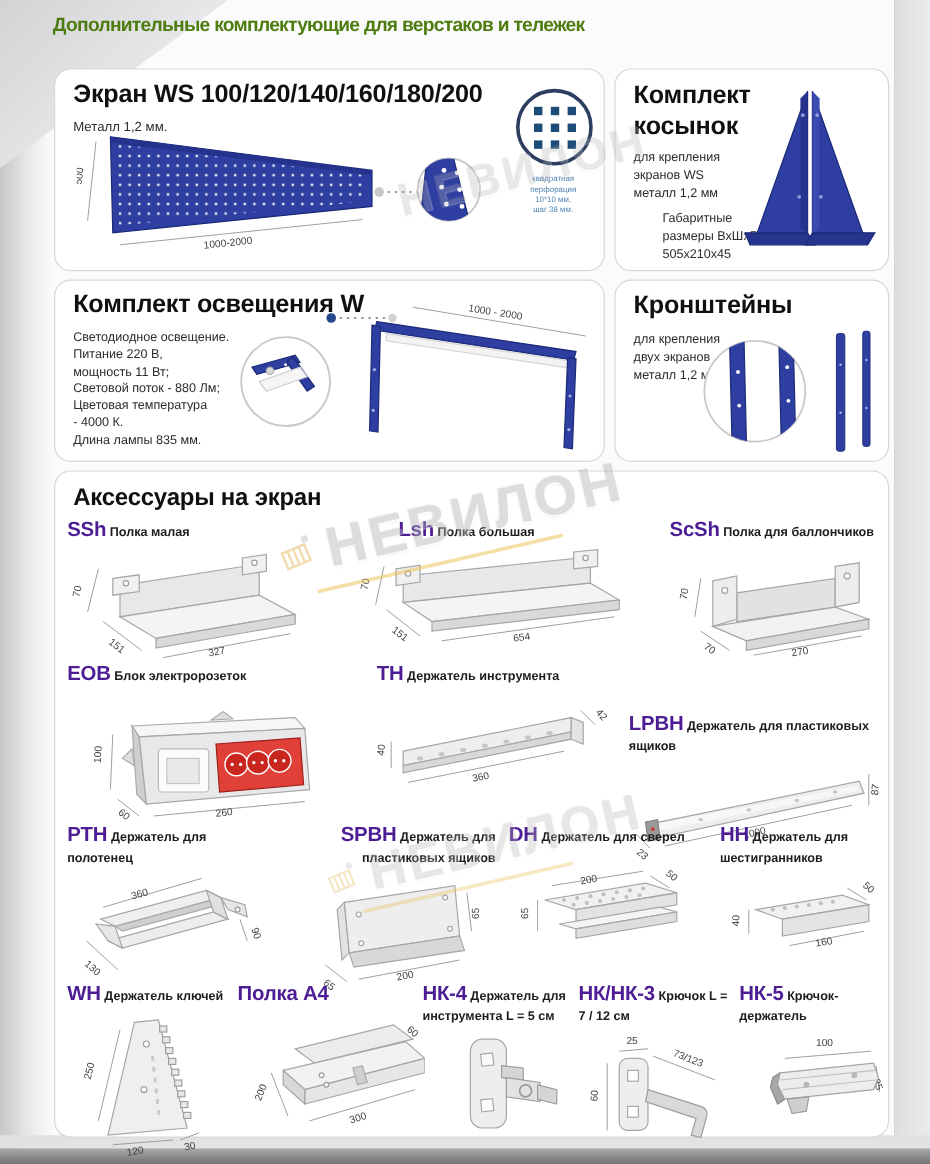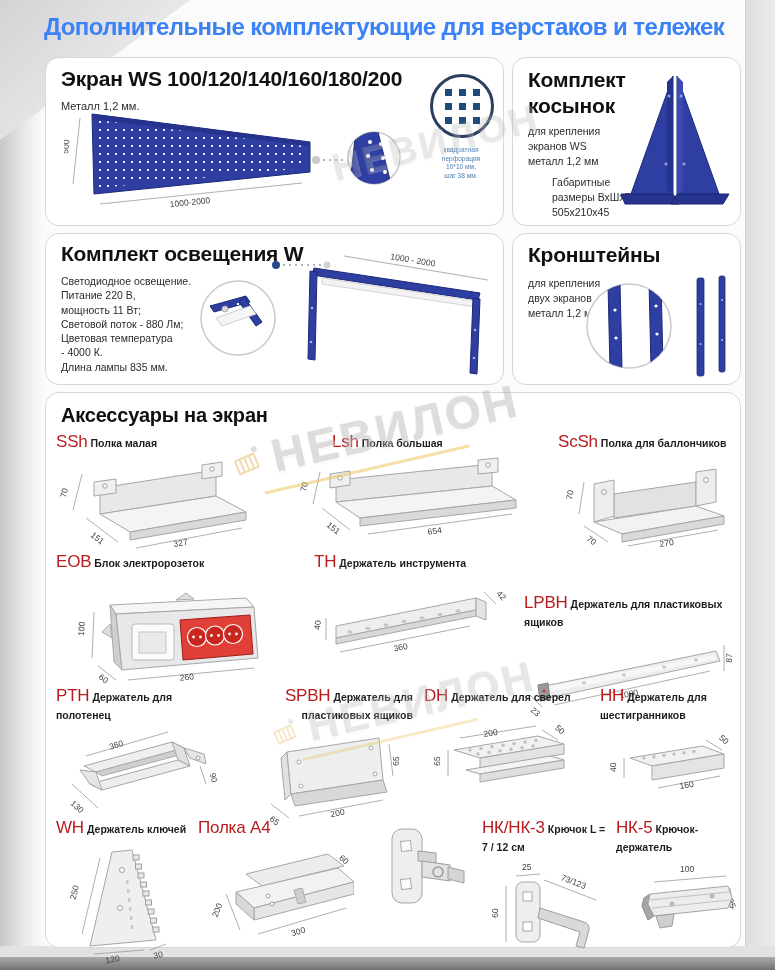"Дополнительные комплектующие для" .page-title { color: #3b82f6 -> #4d7c0f; font-size: 24px -> 16px }
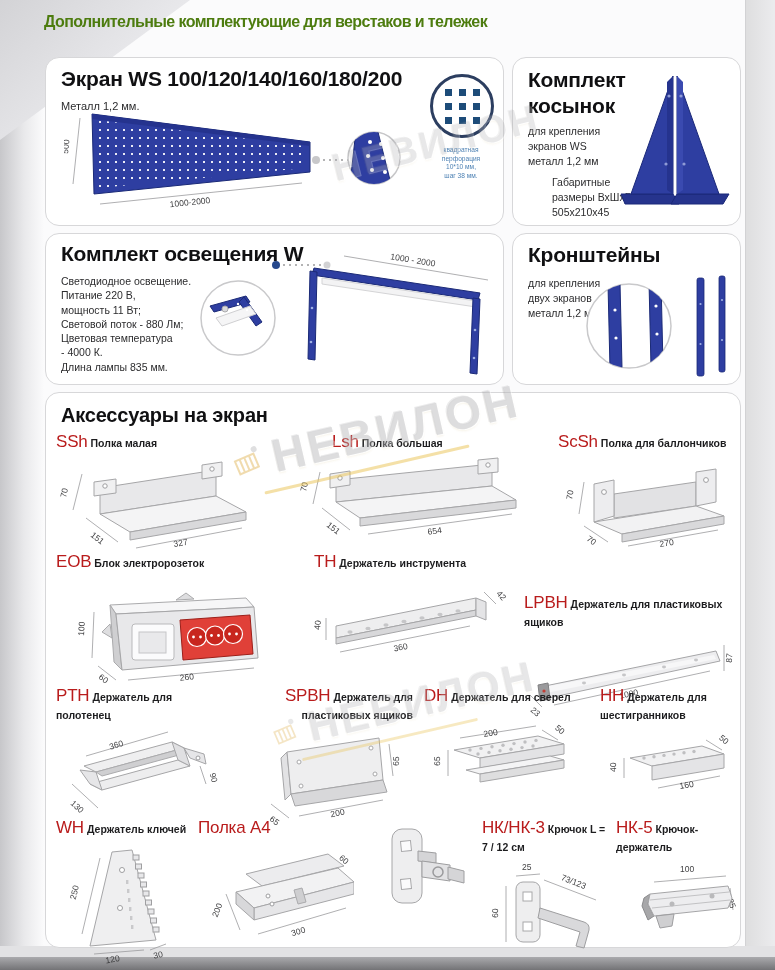"SSh" .acc-h b { color: #b91c1c -> #4c1d95; font-weight: 400 -> 700 }
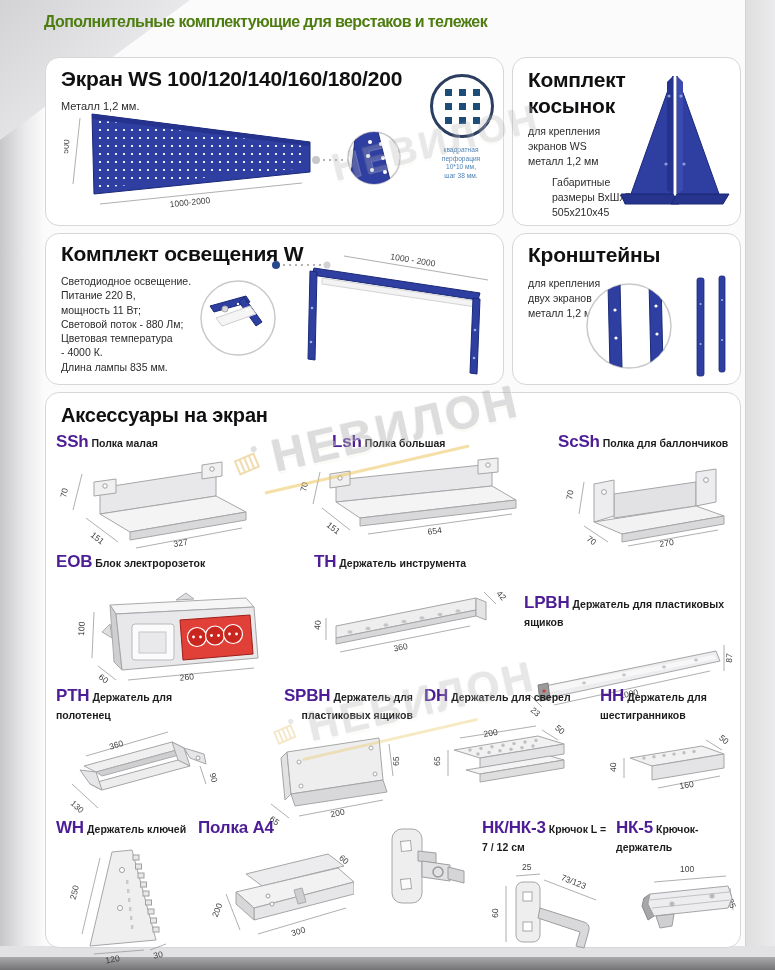"НК-4 Держатель для инструмента L" div.acc-h { html: none -> <div><b>НК-4</b><span>Держатель для инструмента L = 5 см</span></div> }
